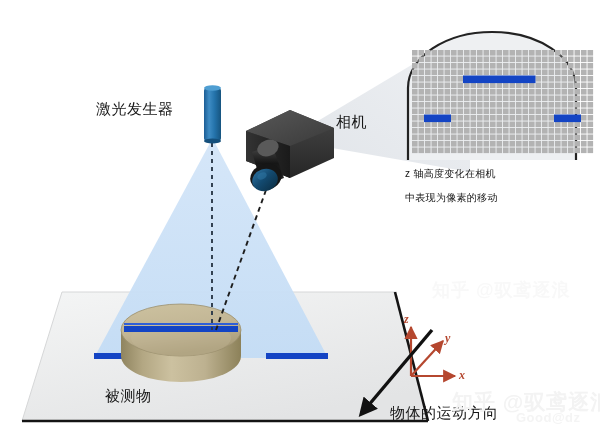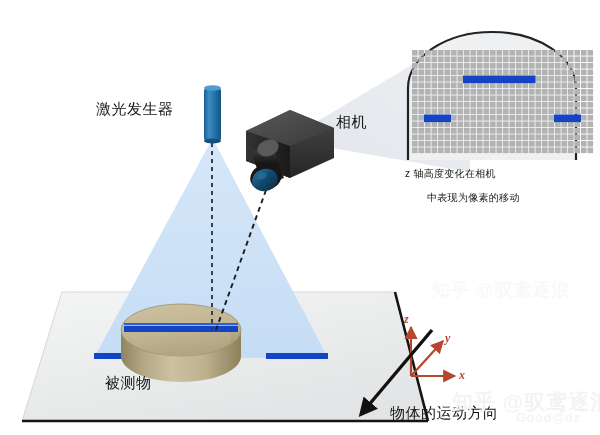"中表现为像素的移动" div.lbl-sm { margin-left: 22px -> none }
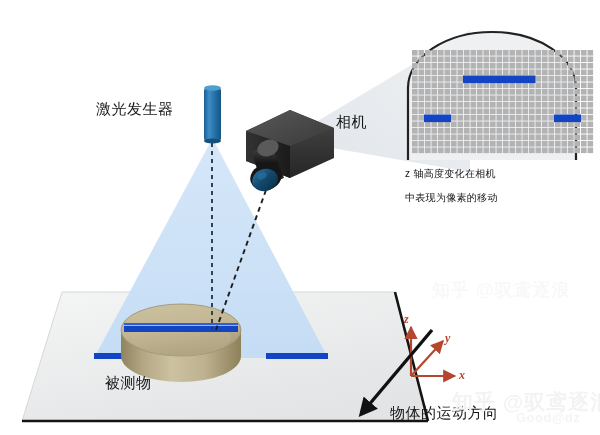"被测物" div.lbl { top: 372px -> 385px }
